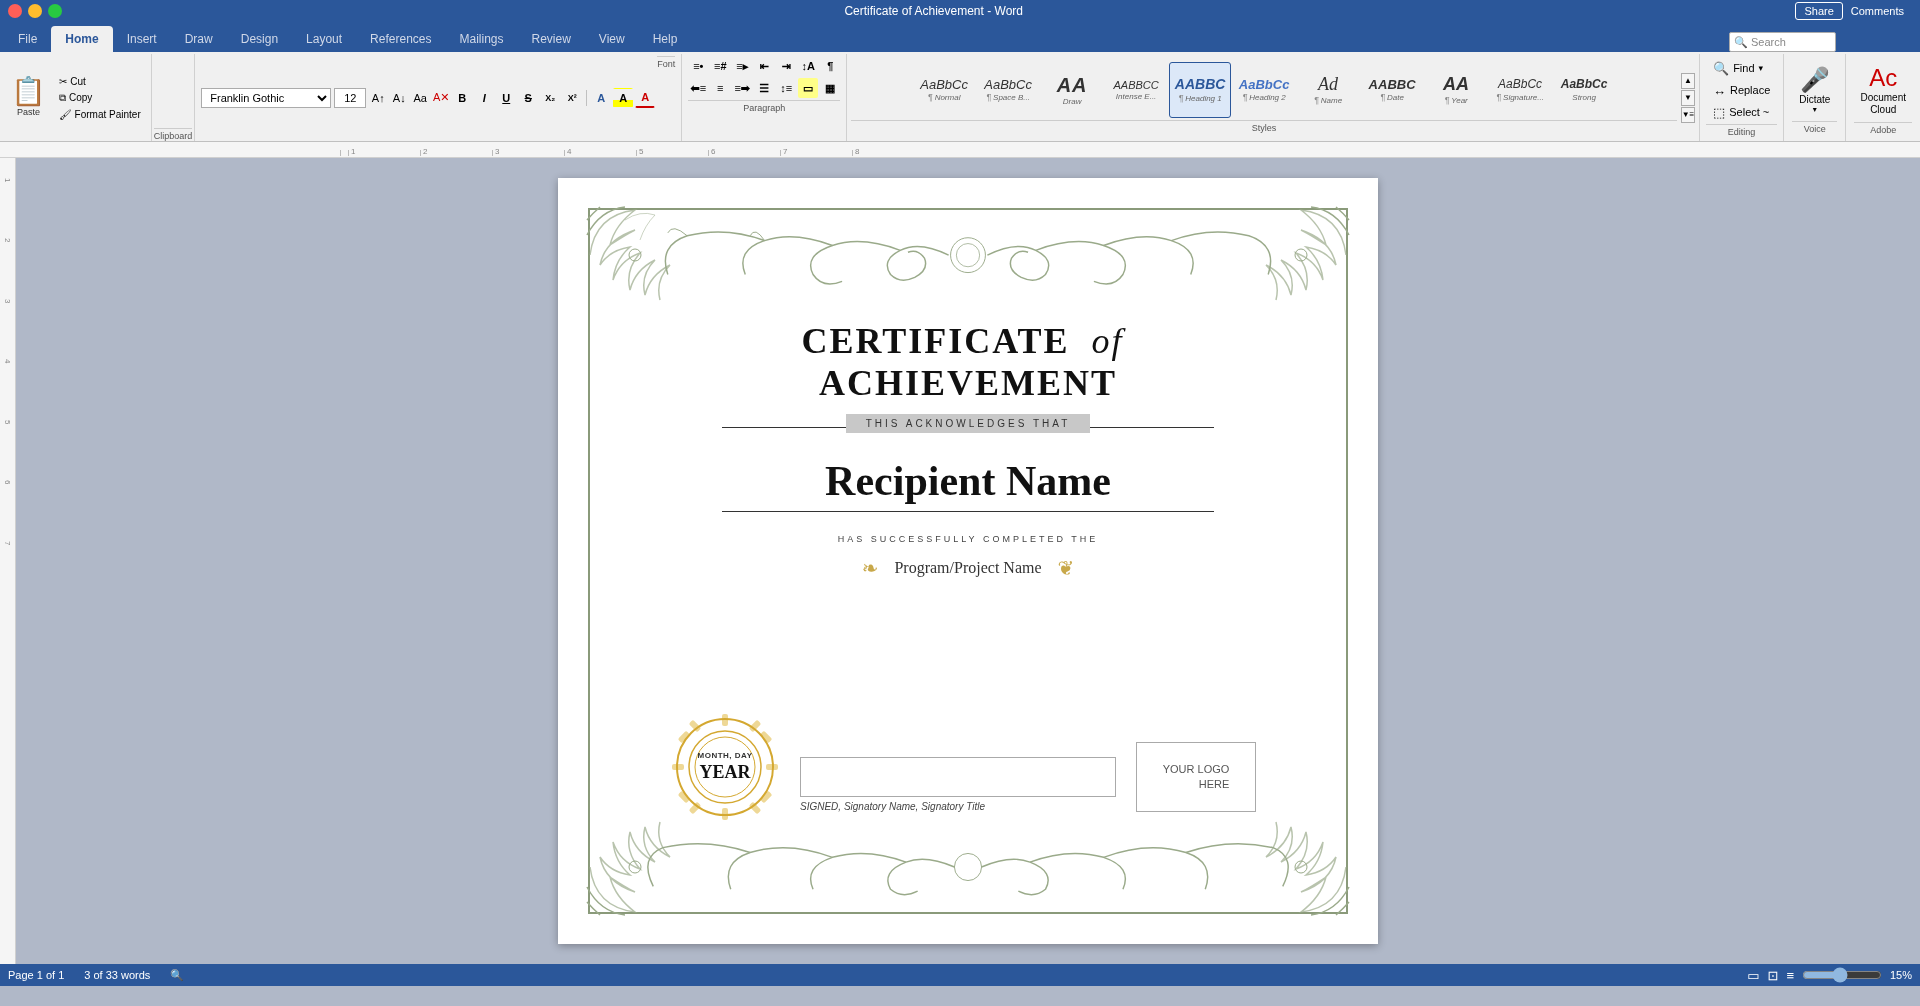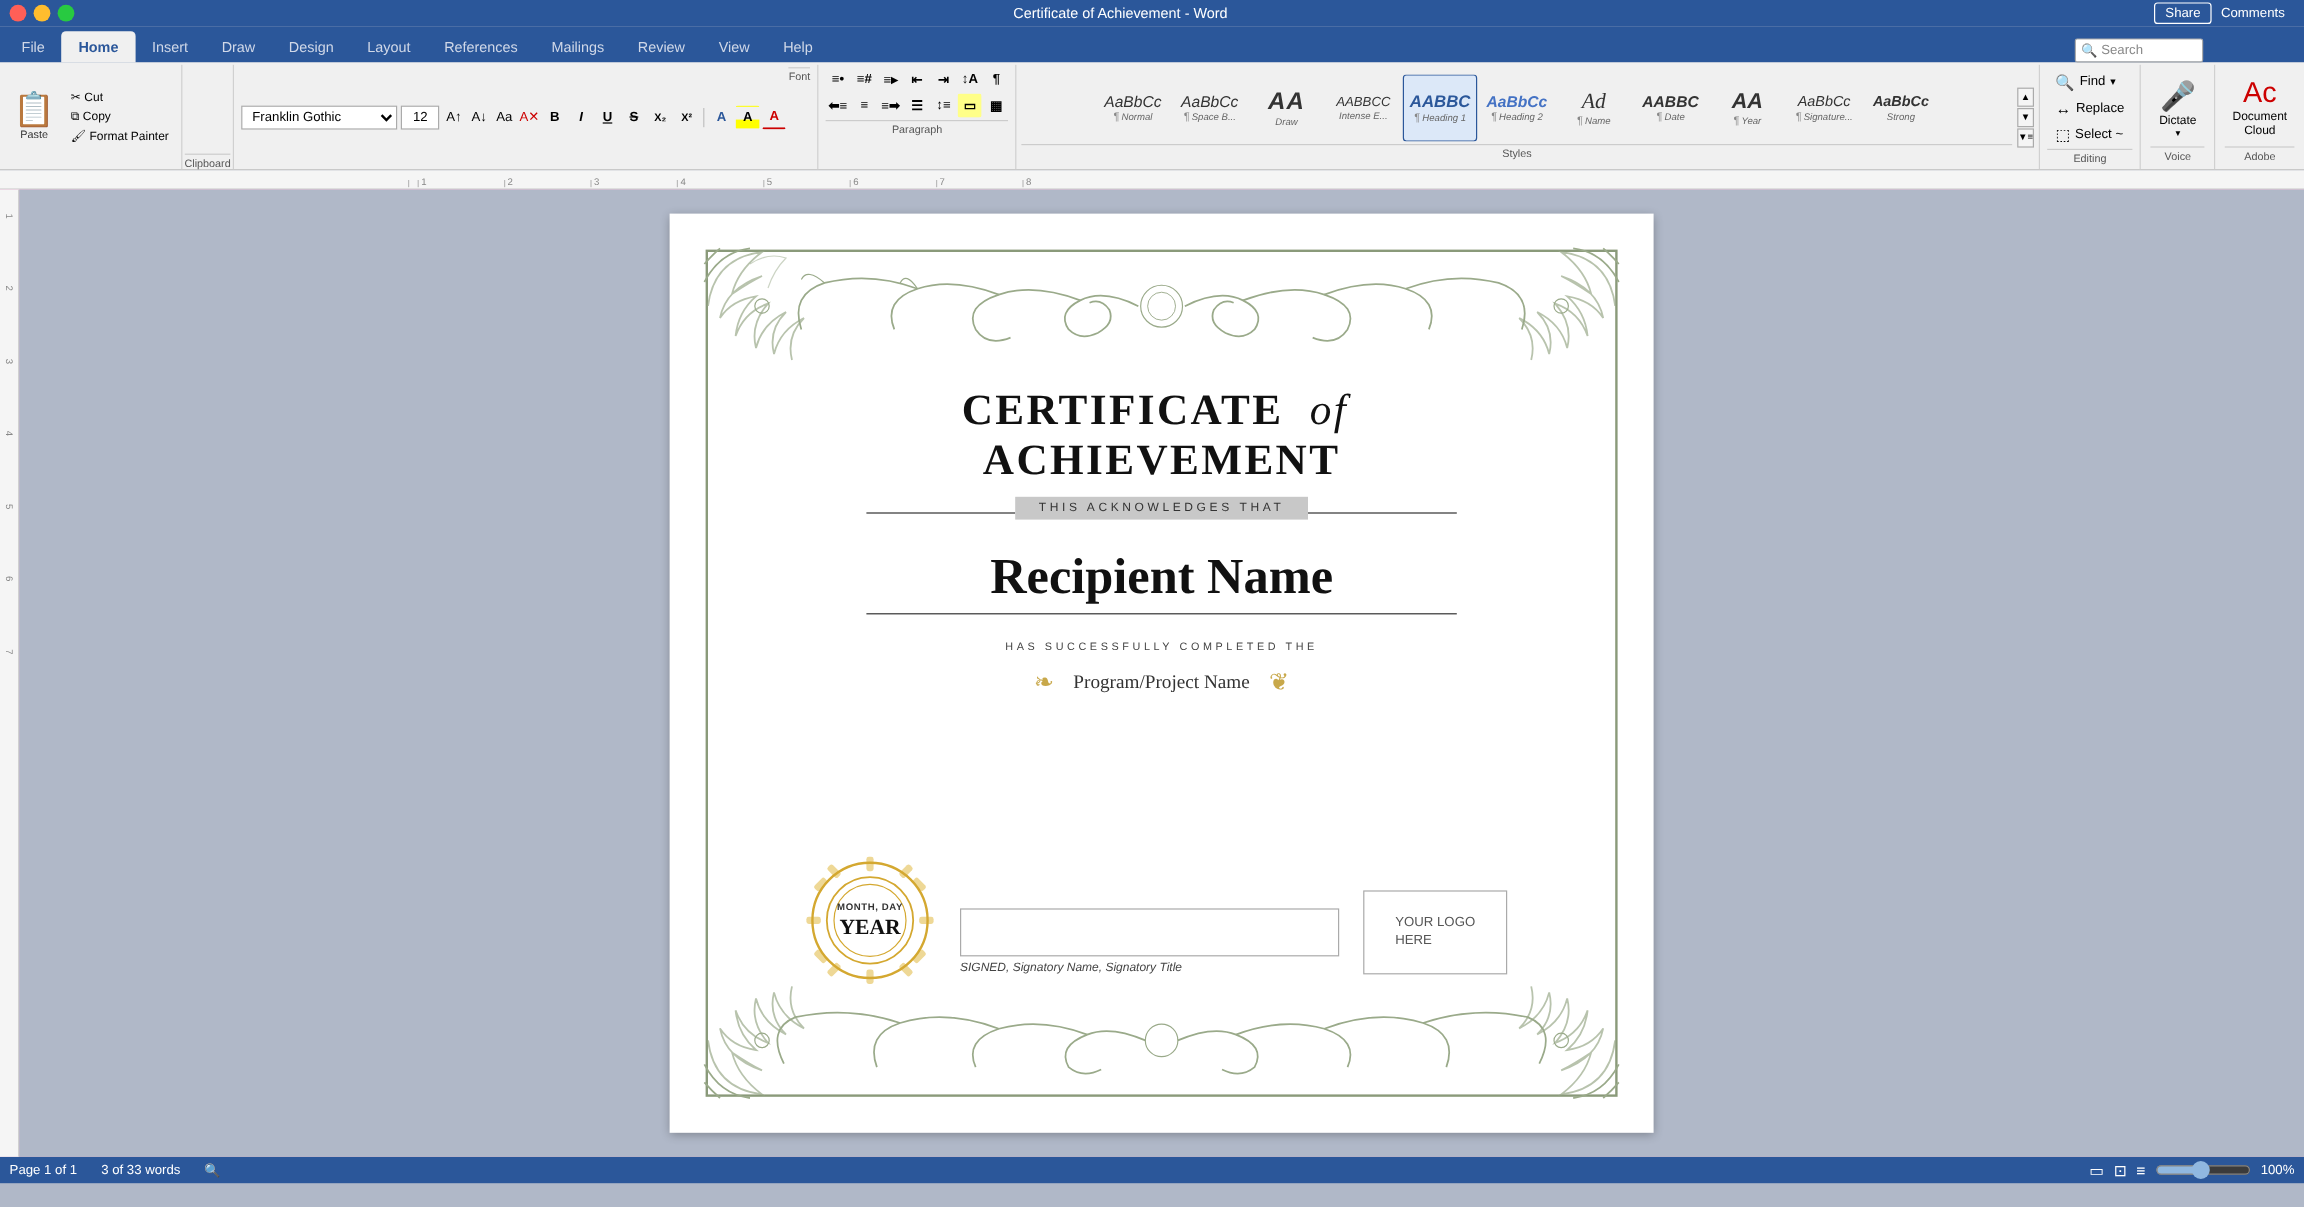"CERTIFICATE of ACHIEVEMENT" .main-area { background: #f9a8d4 -> #a16207 }
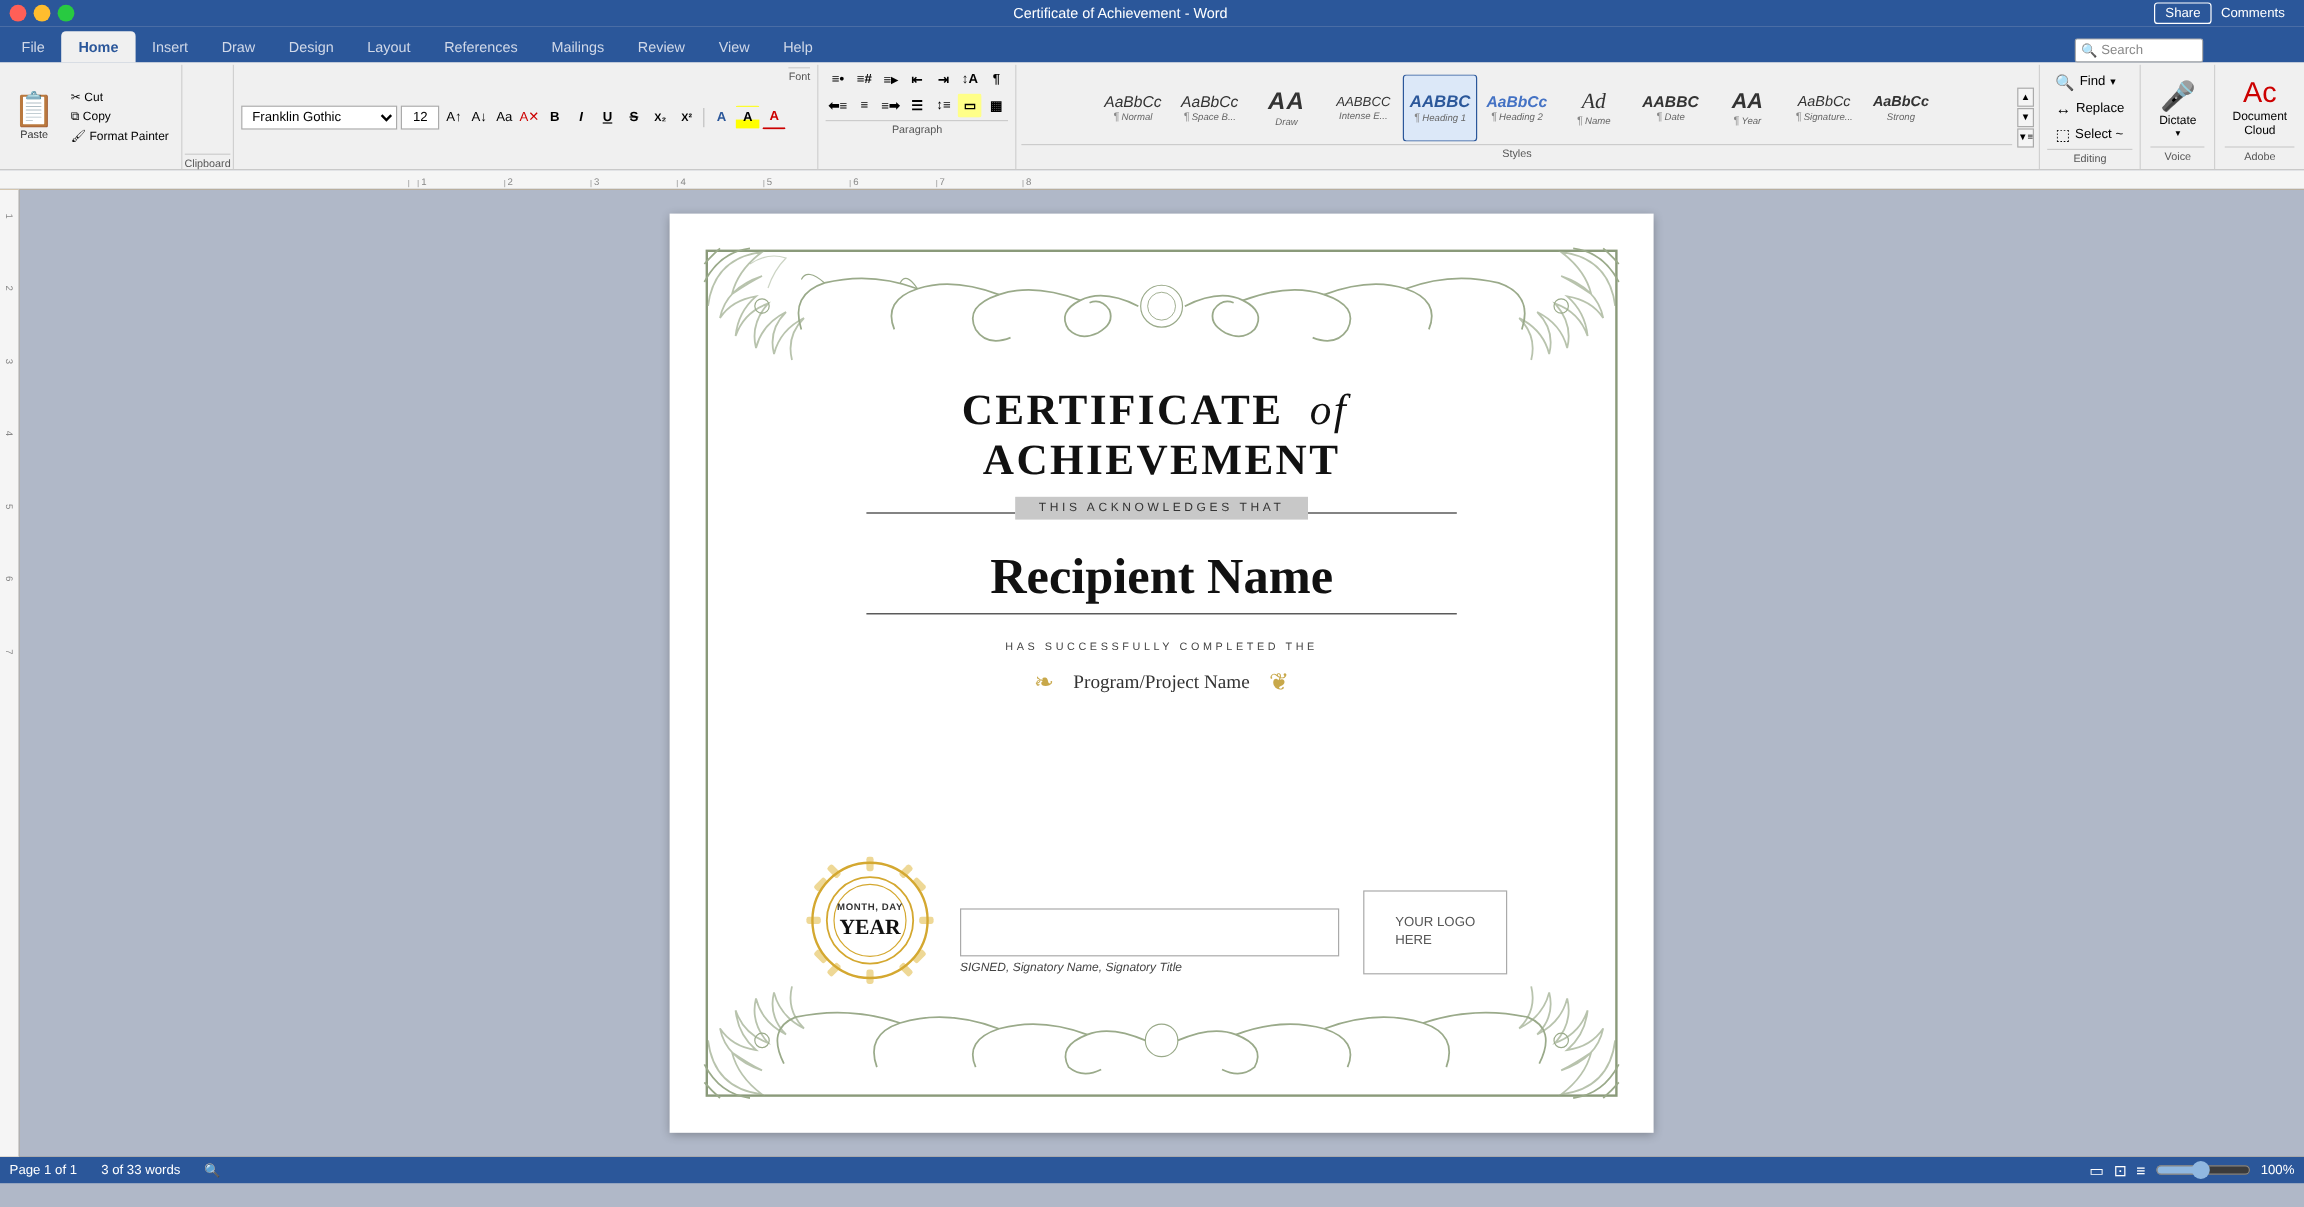"YOUR LOGO" .cert-logo { text-align: left -> right }
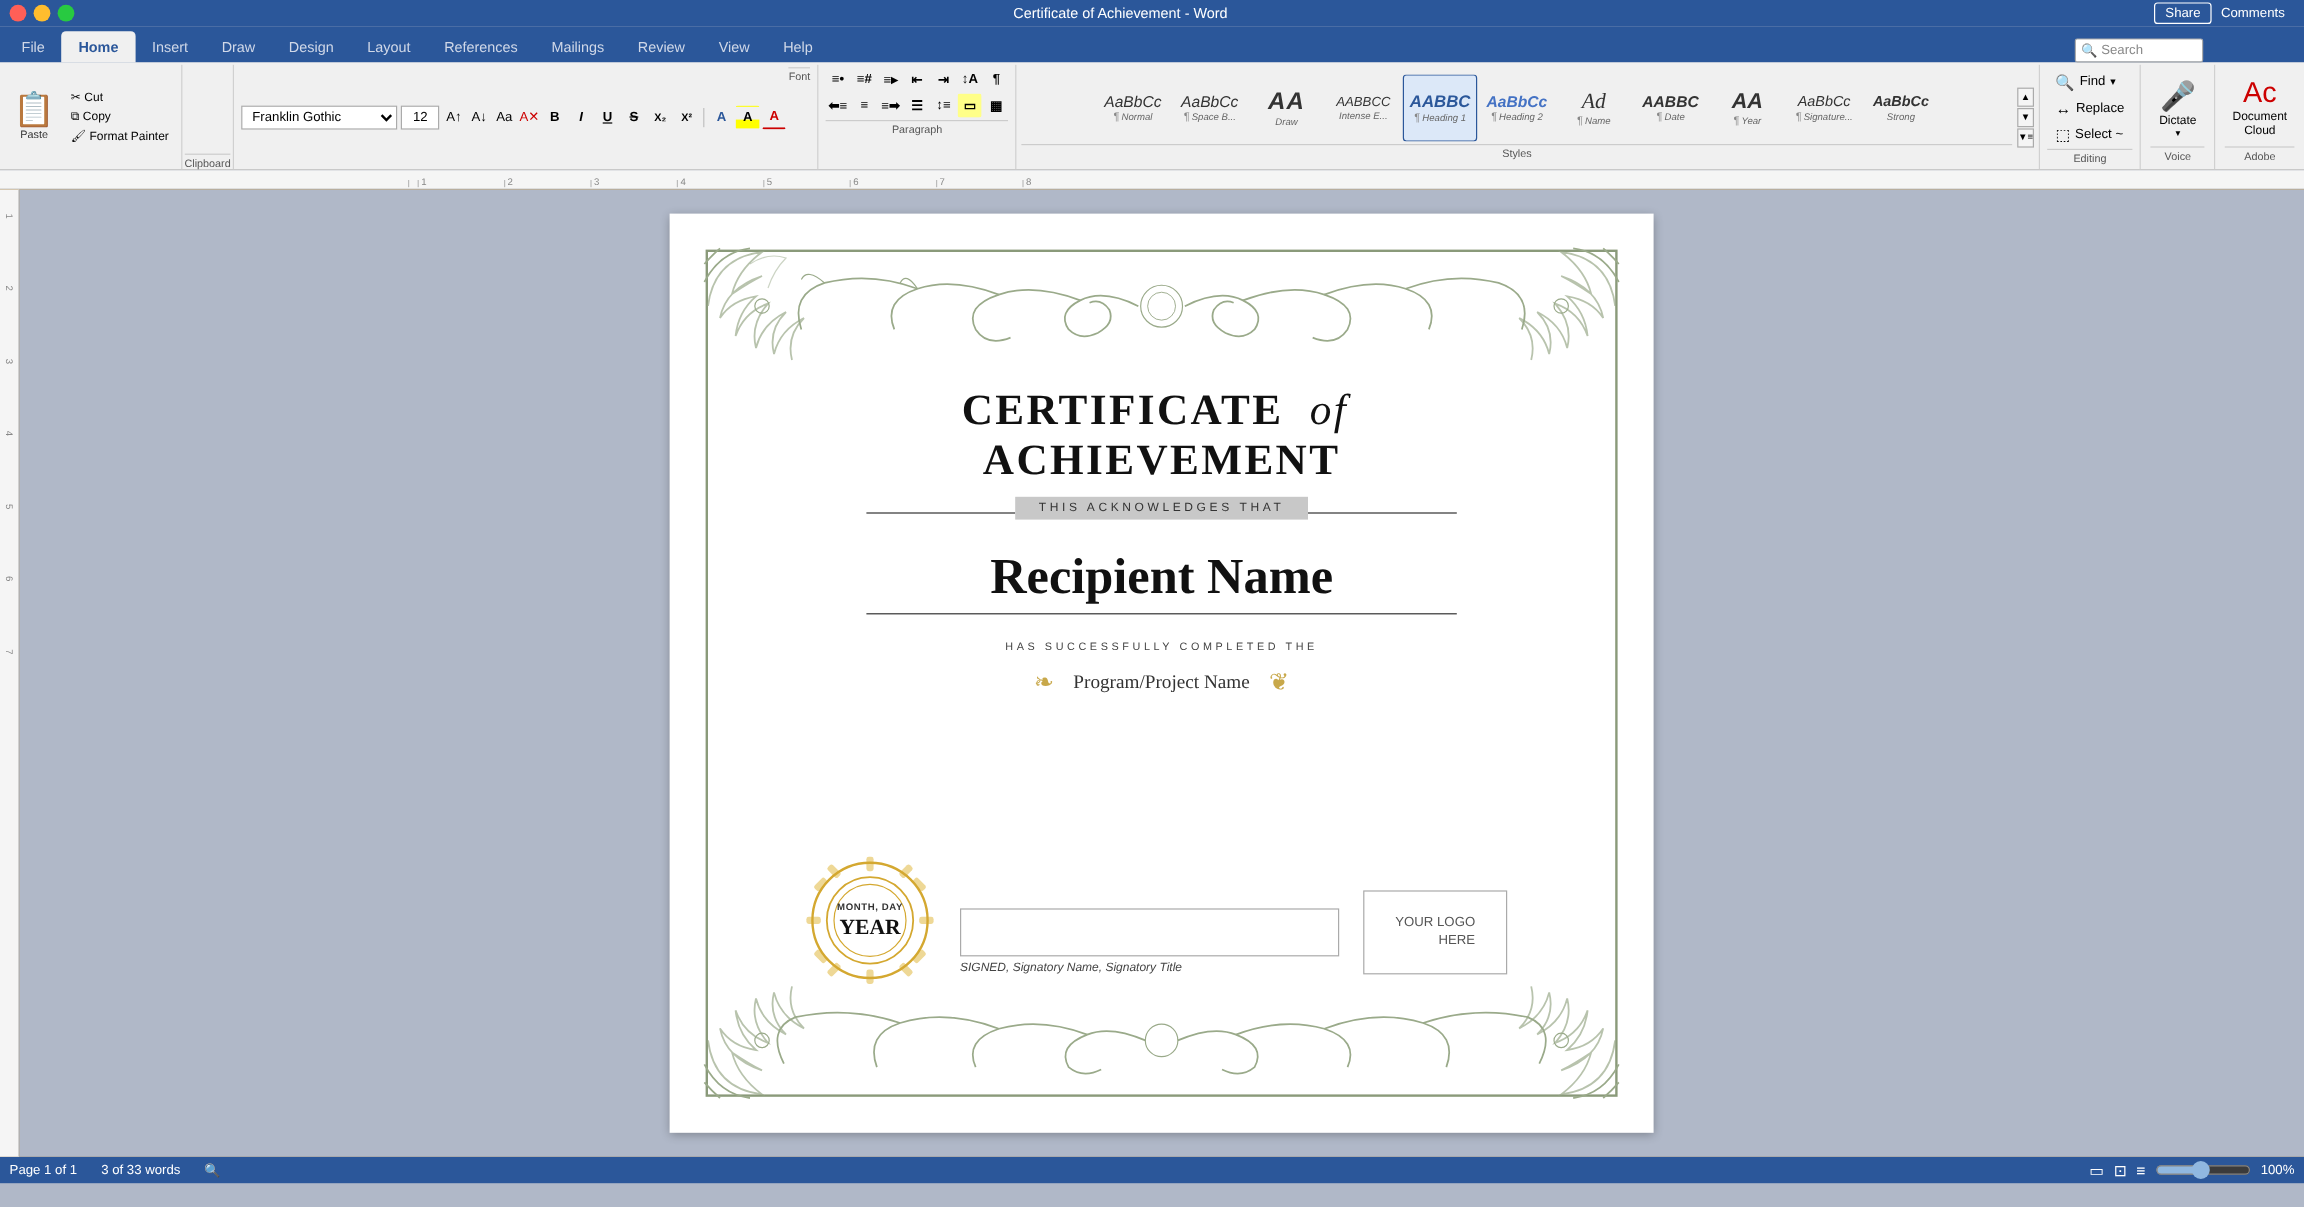"100%" span { text: 100% -> 15% }
